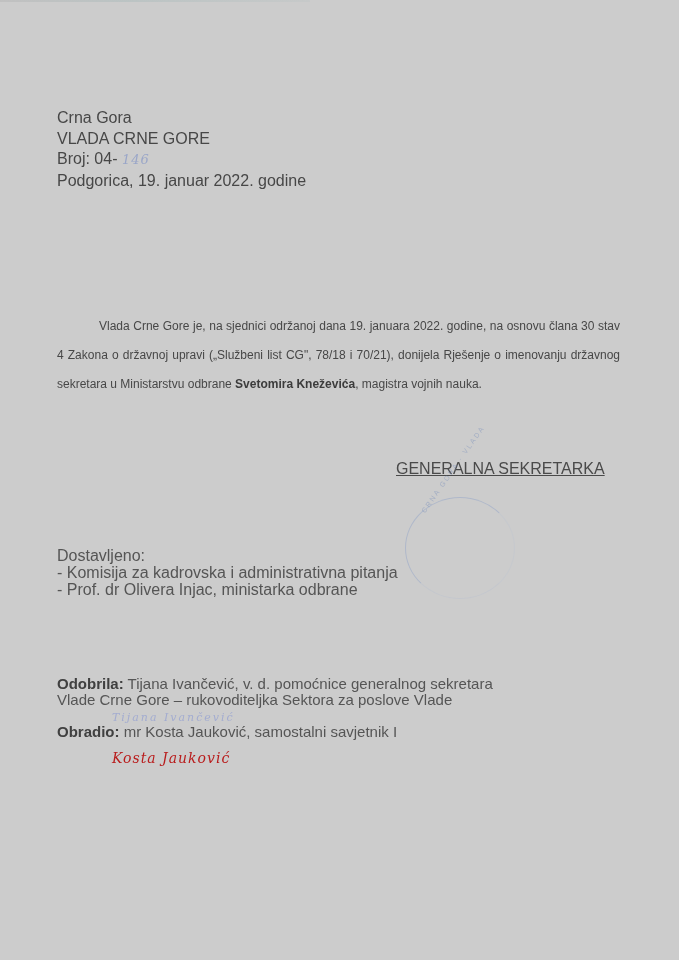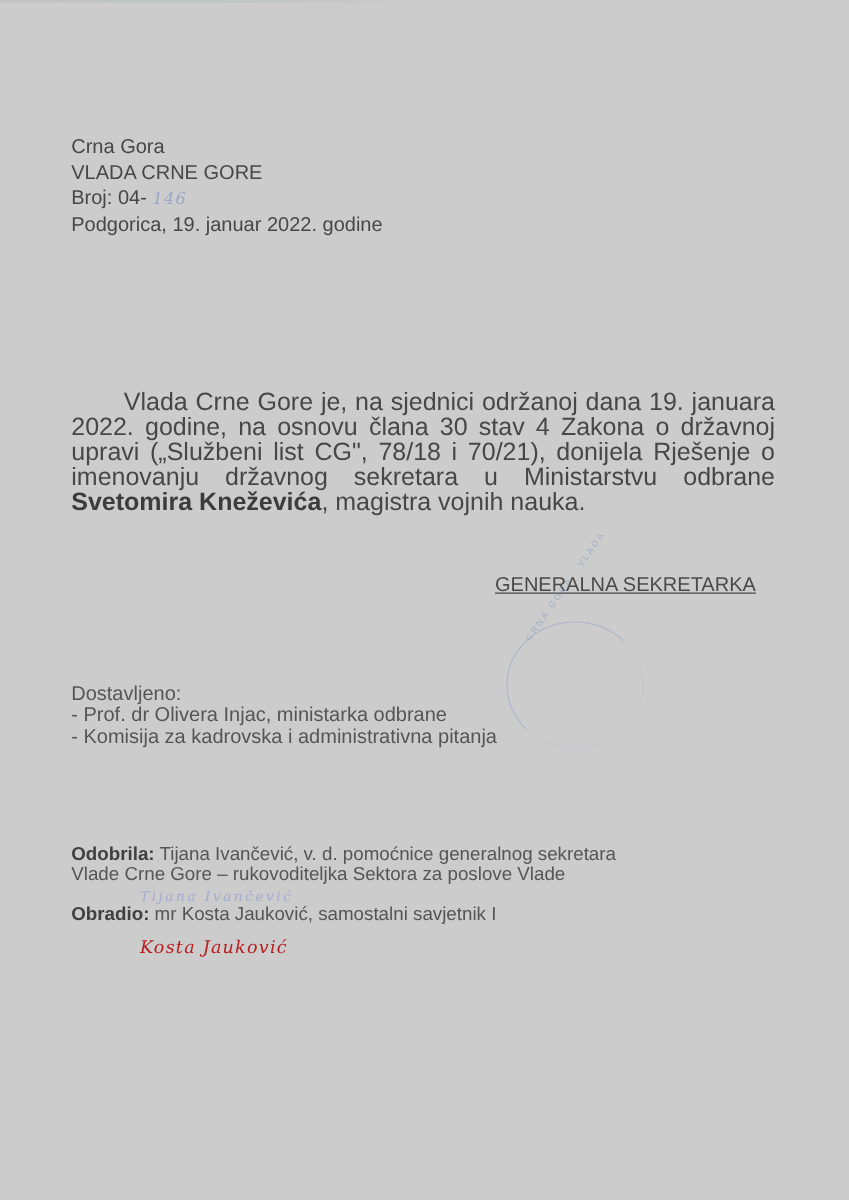"Vlada Crne Gore je, na" .body-para { font-size: 20px -> 12px; line-height: 20px -> 29px }
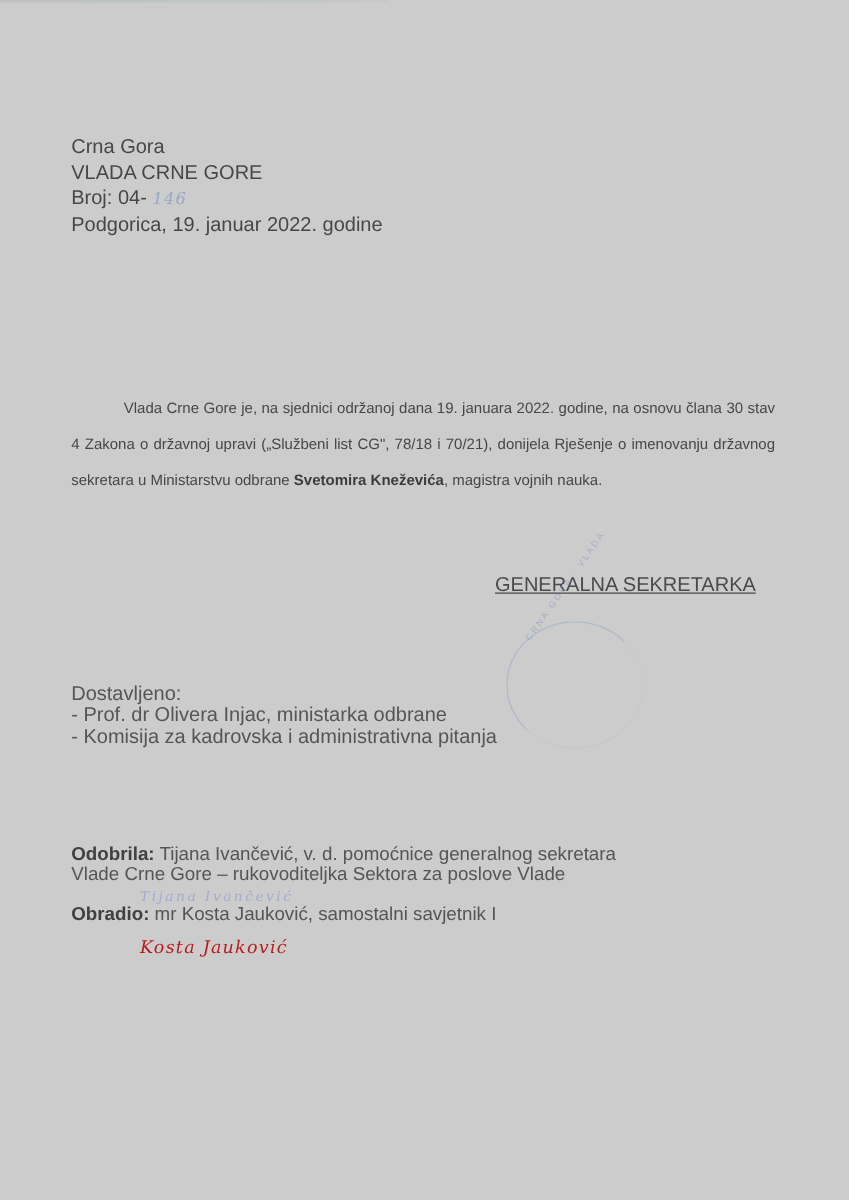"- Prof. dr Olivera Injac," div { order: before "- Komisija za kadrovska i" -> after "- Komisija za kadrovska i" }
